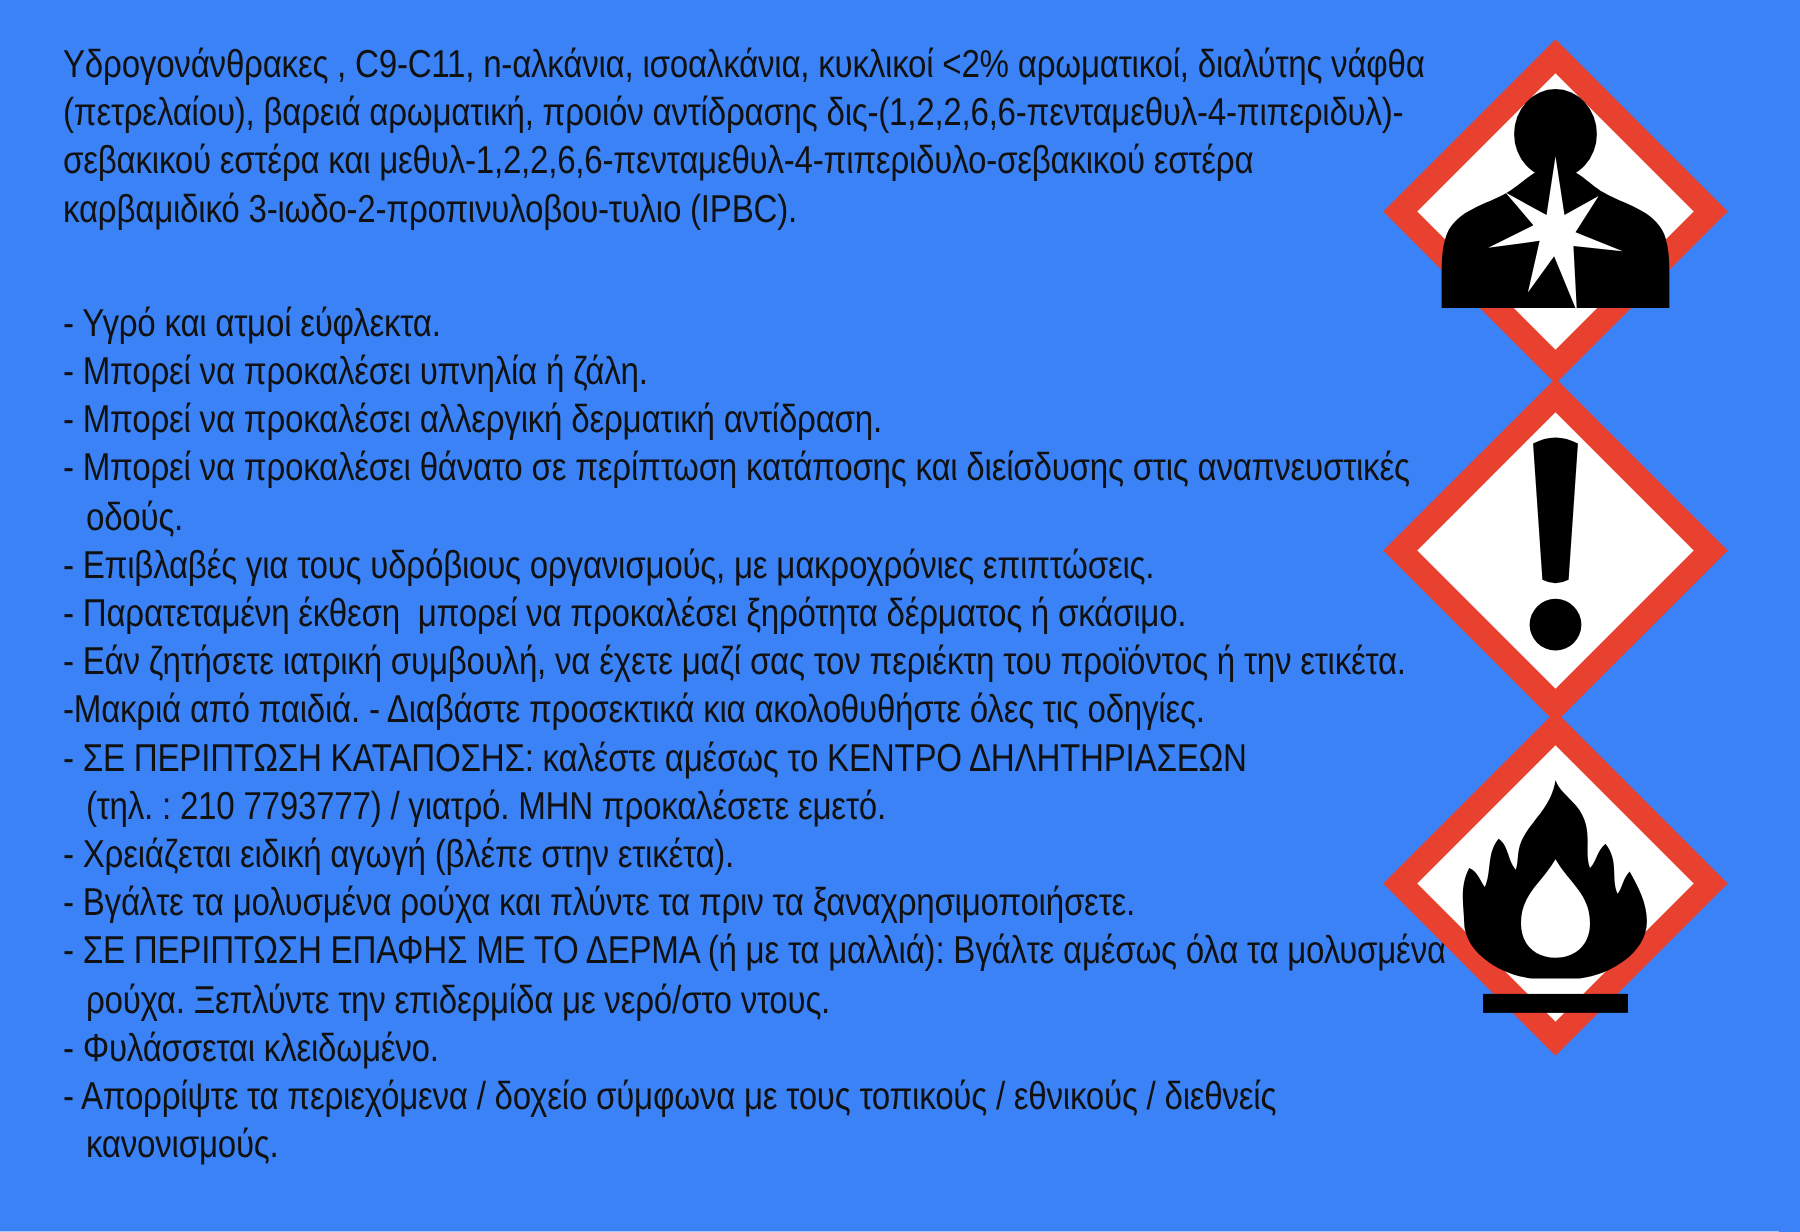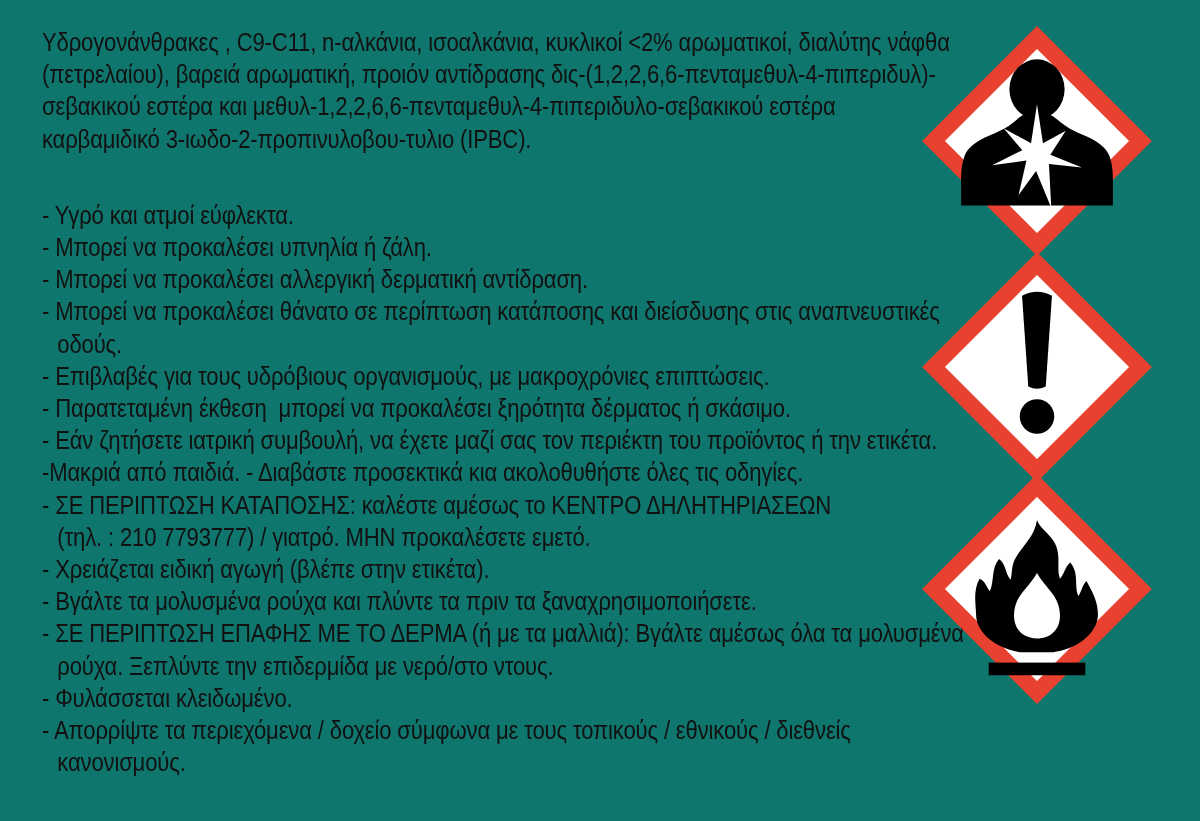"Υδρογονάνθρακες , C9-C11, n-αλκάνια," .page { background: #0f766e -> #3b82f6 }
